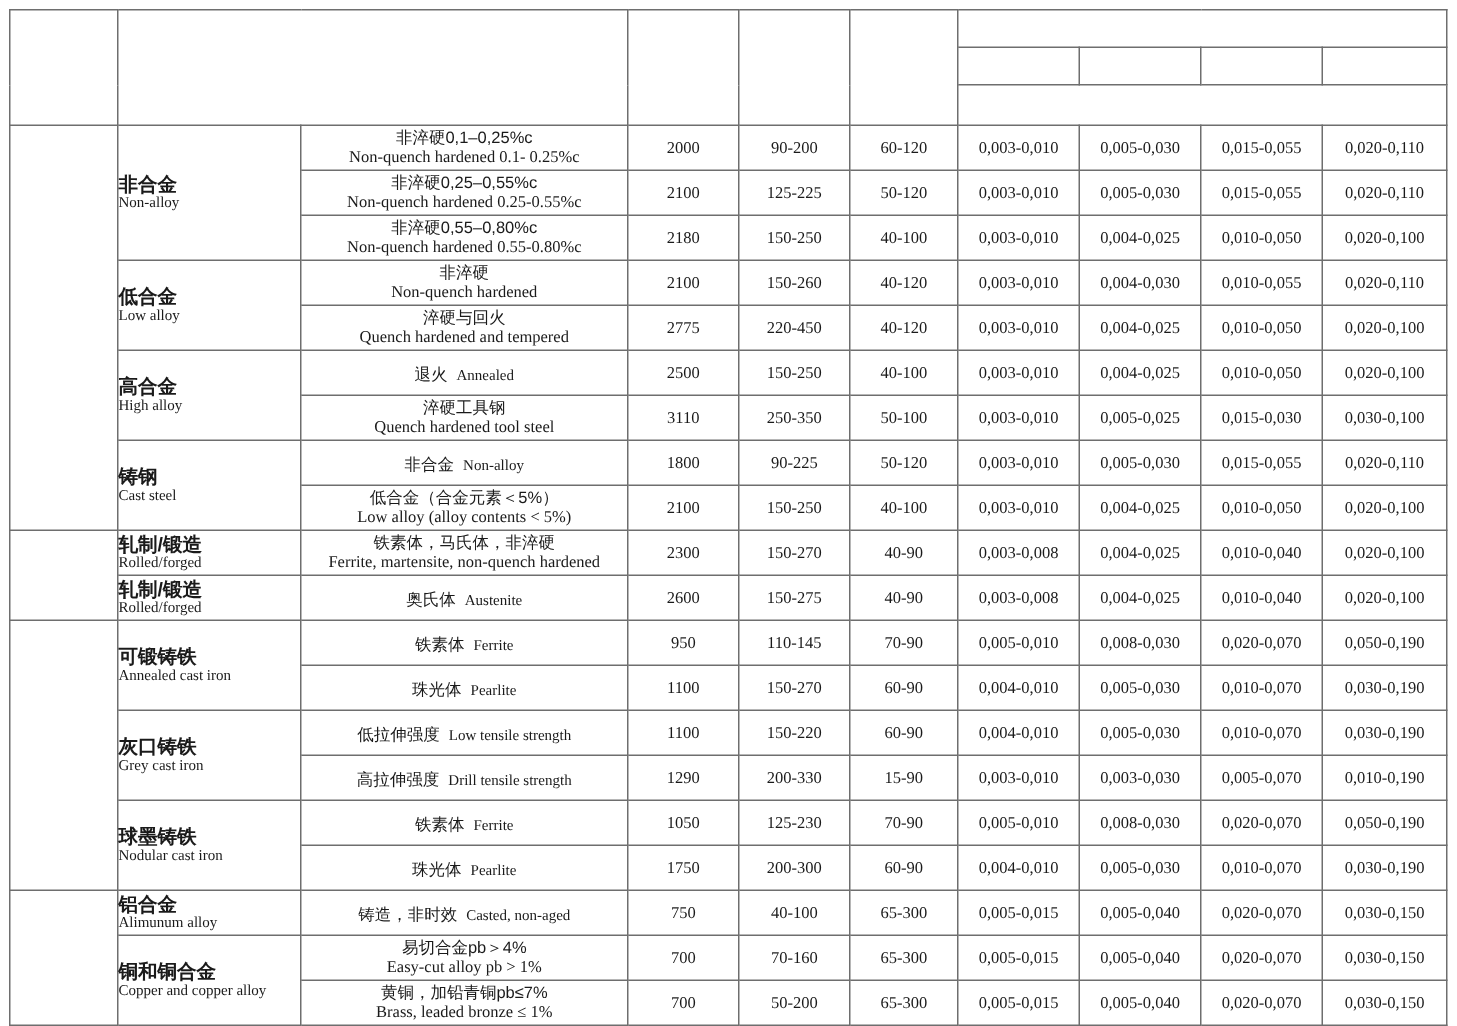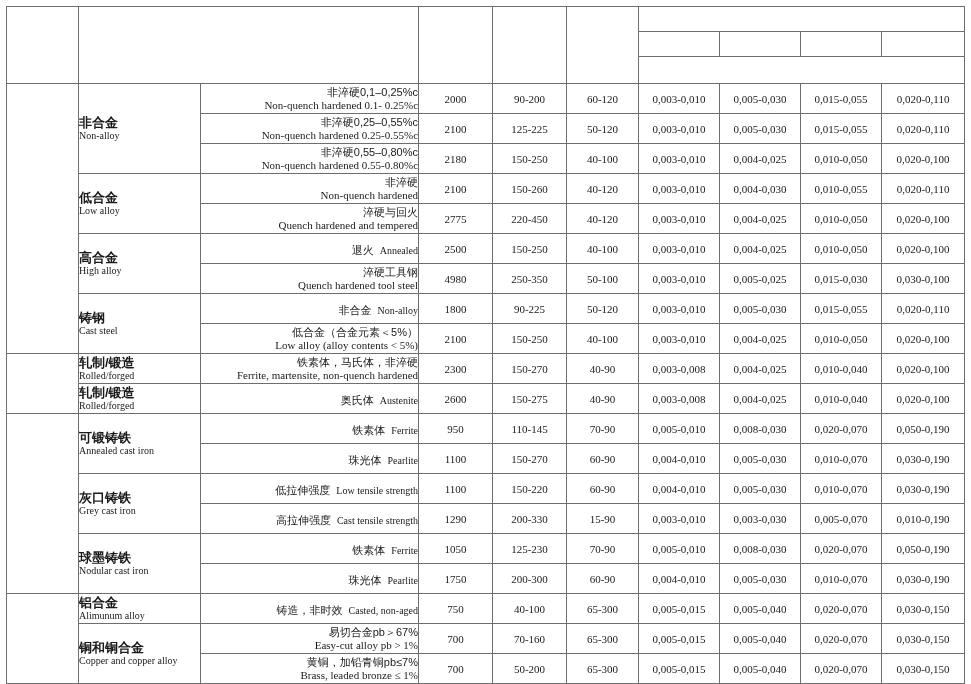"非淬硬0,1–0,25%c" .matsub { text-align: right -> center }
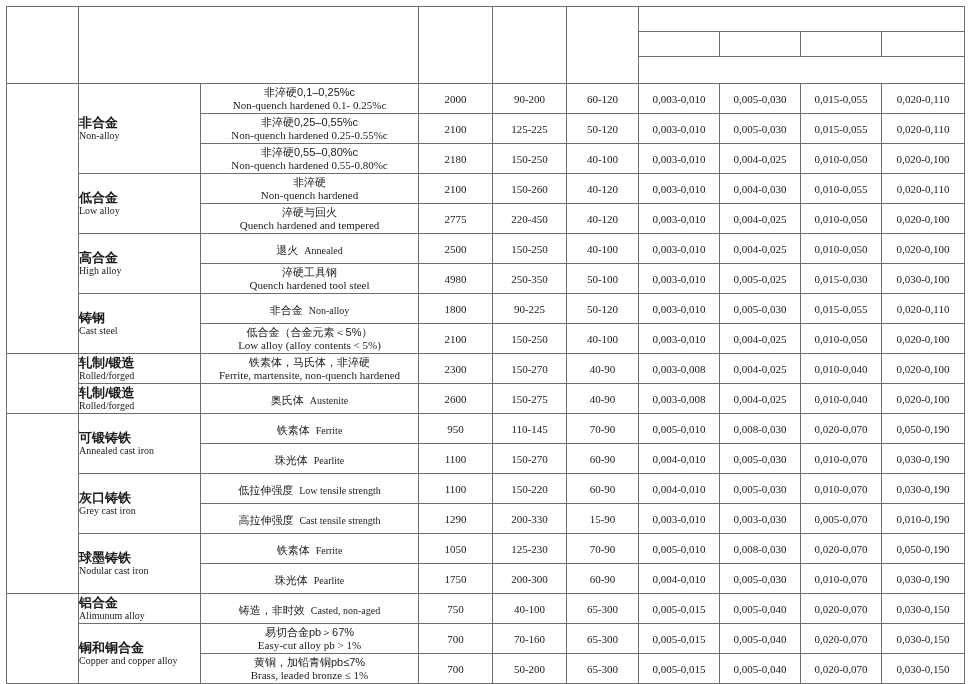"4980" td.num { text: 4980 -> 3110 }
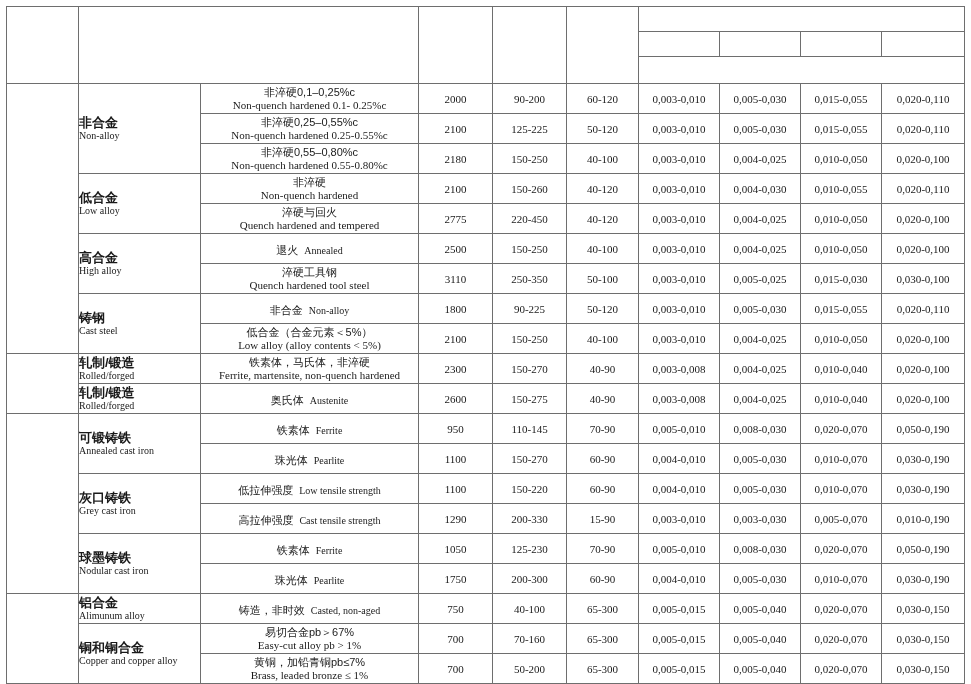"Cast tensile strength" span.en { text: Cast -> Drill }
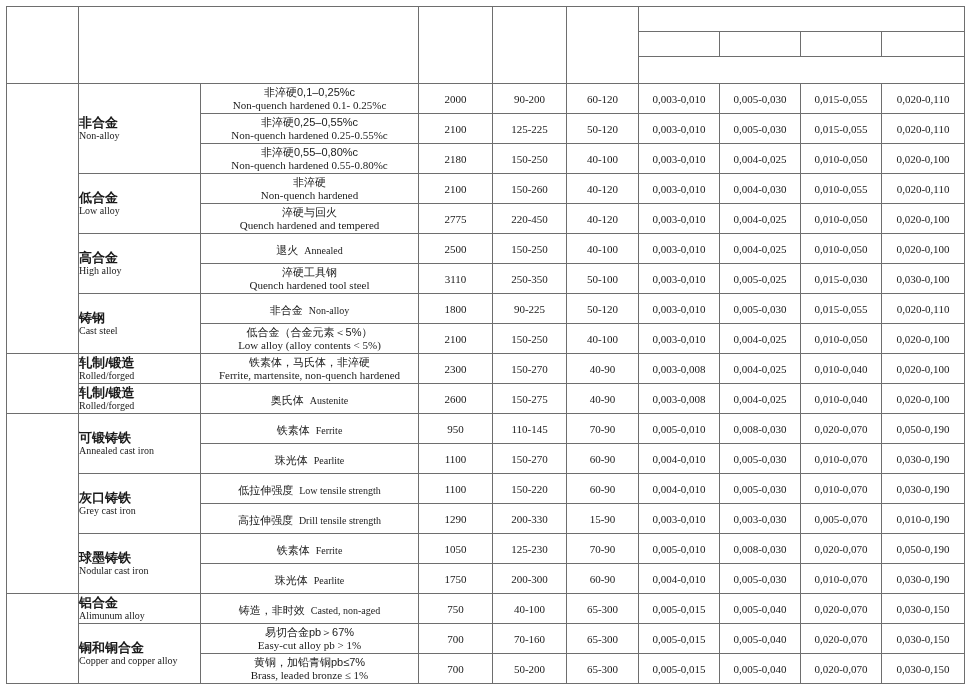"易切合金pb＞67%" span.cn { text: 67% -> 4% }
